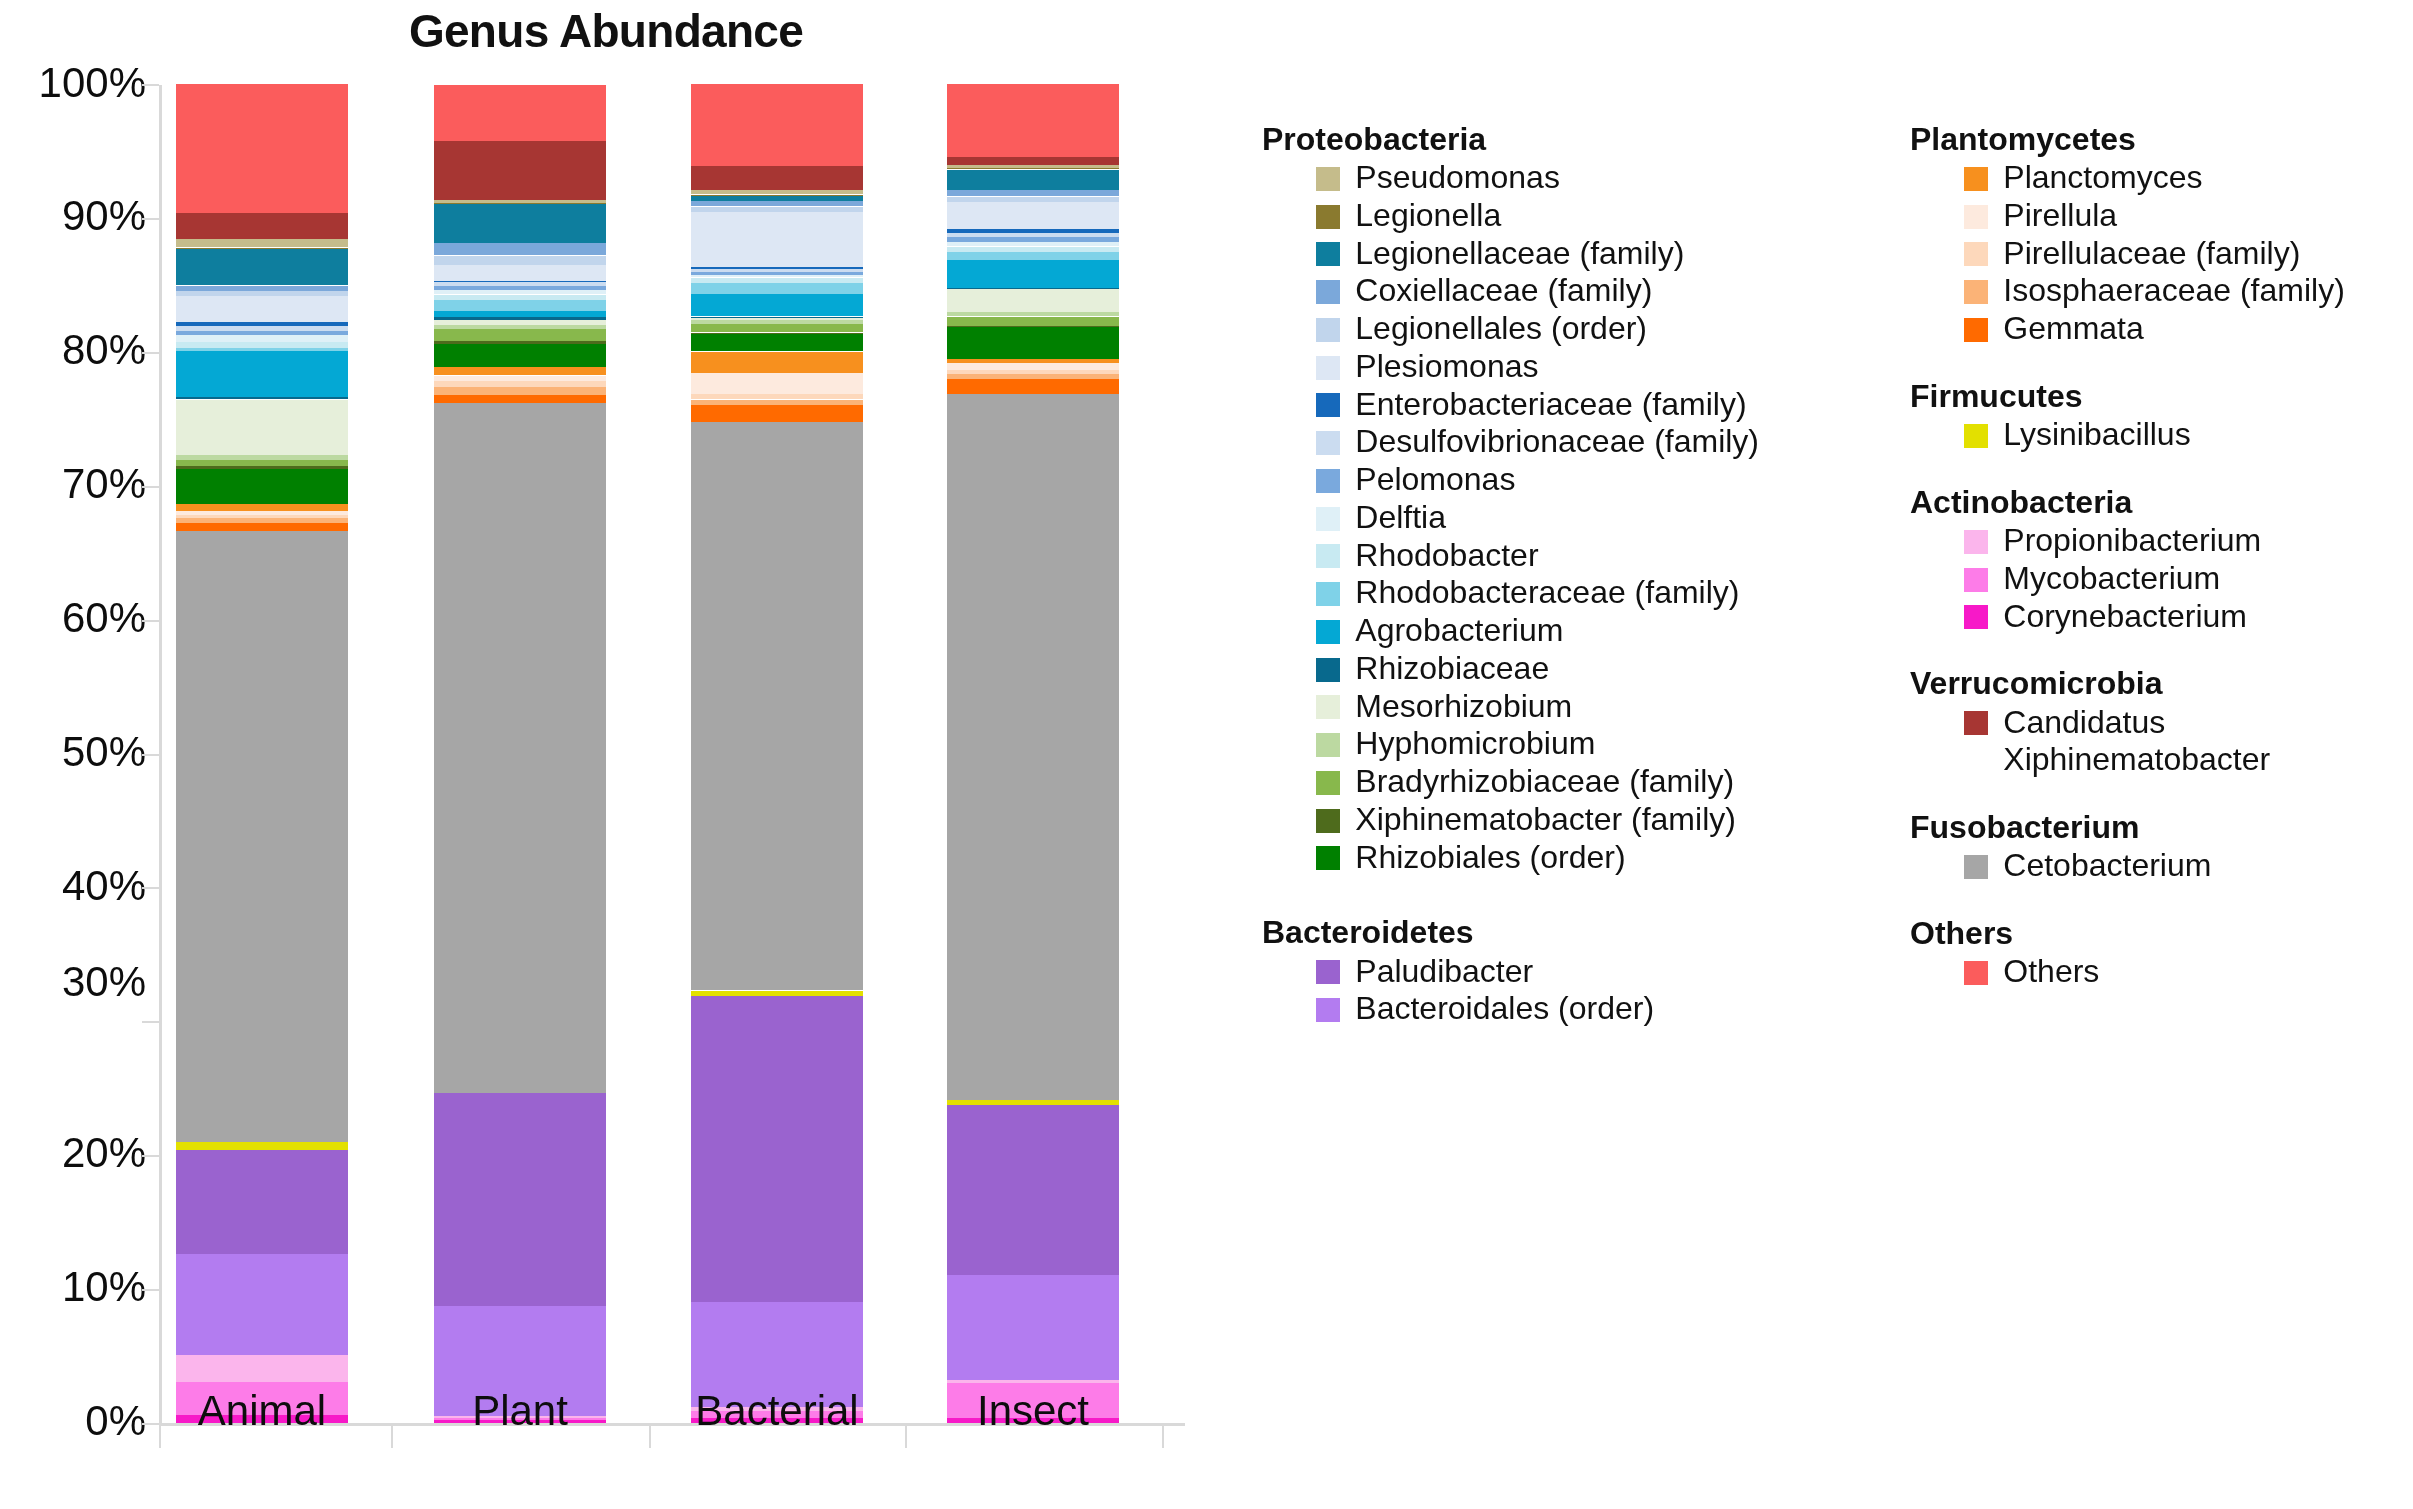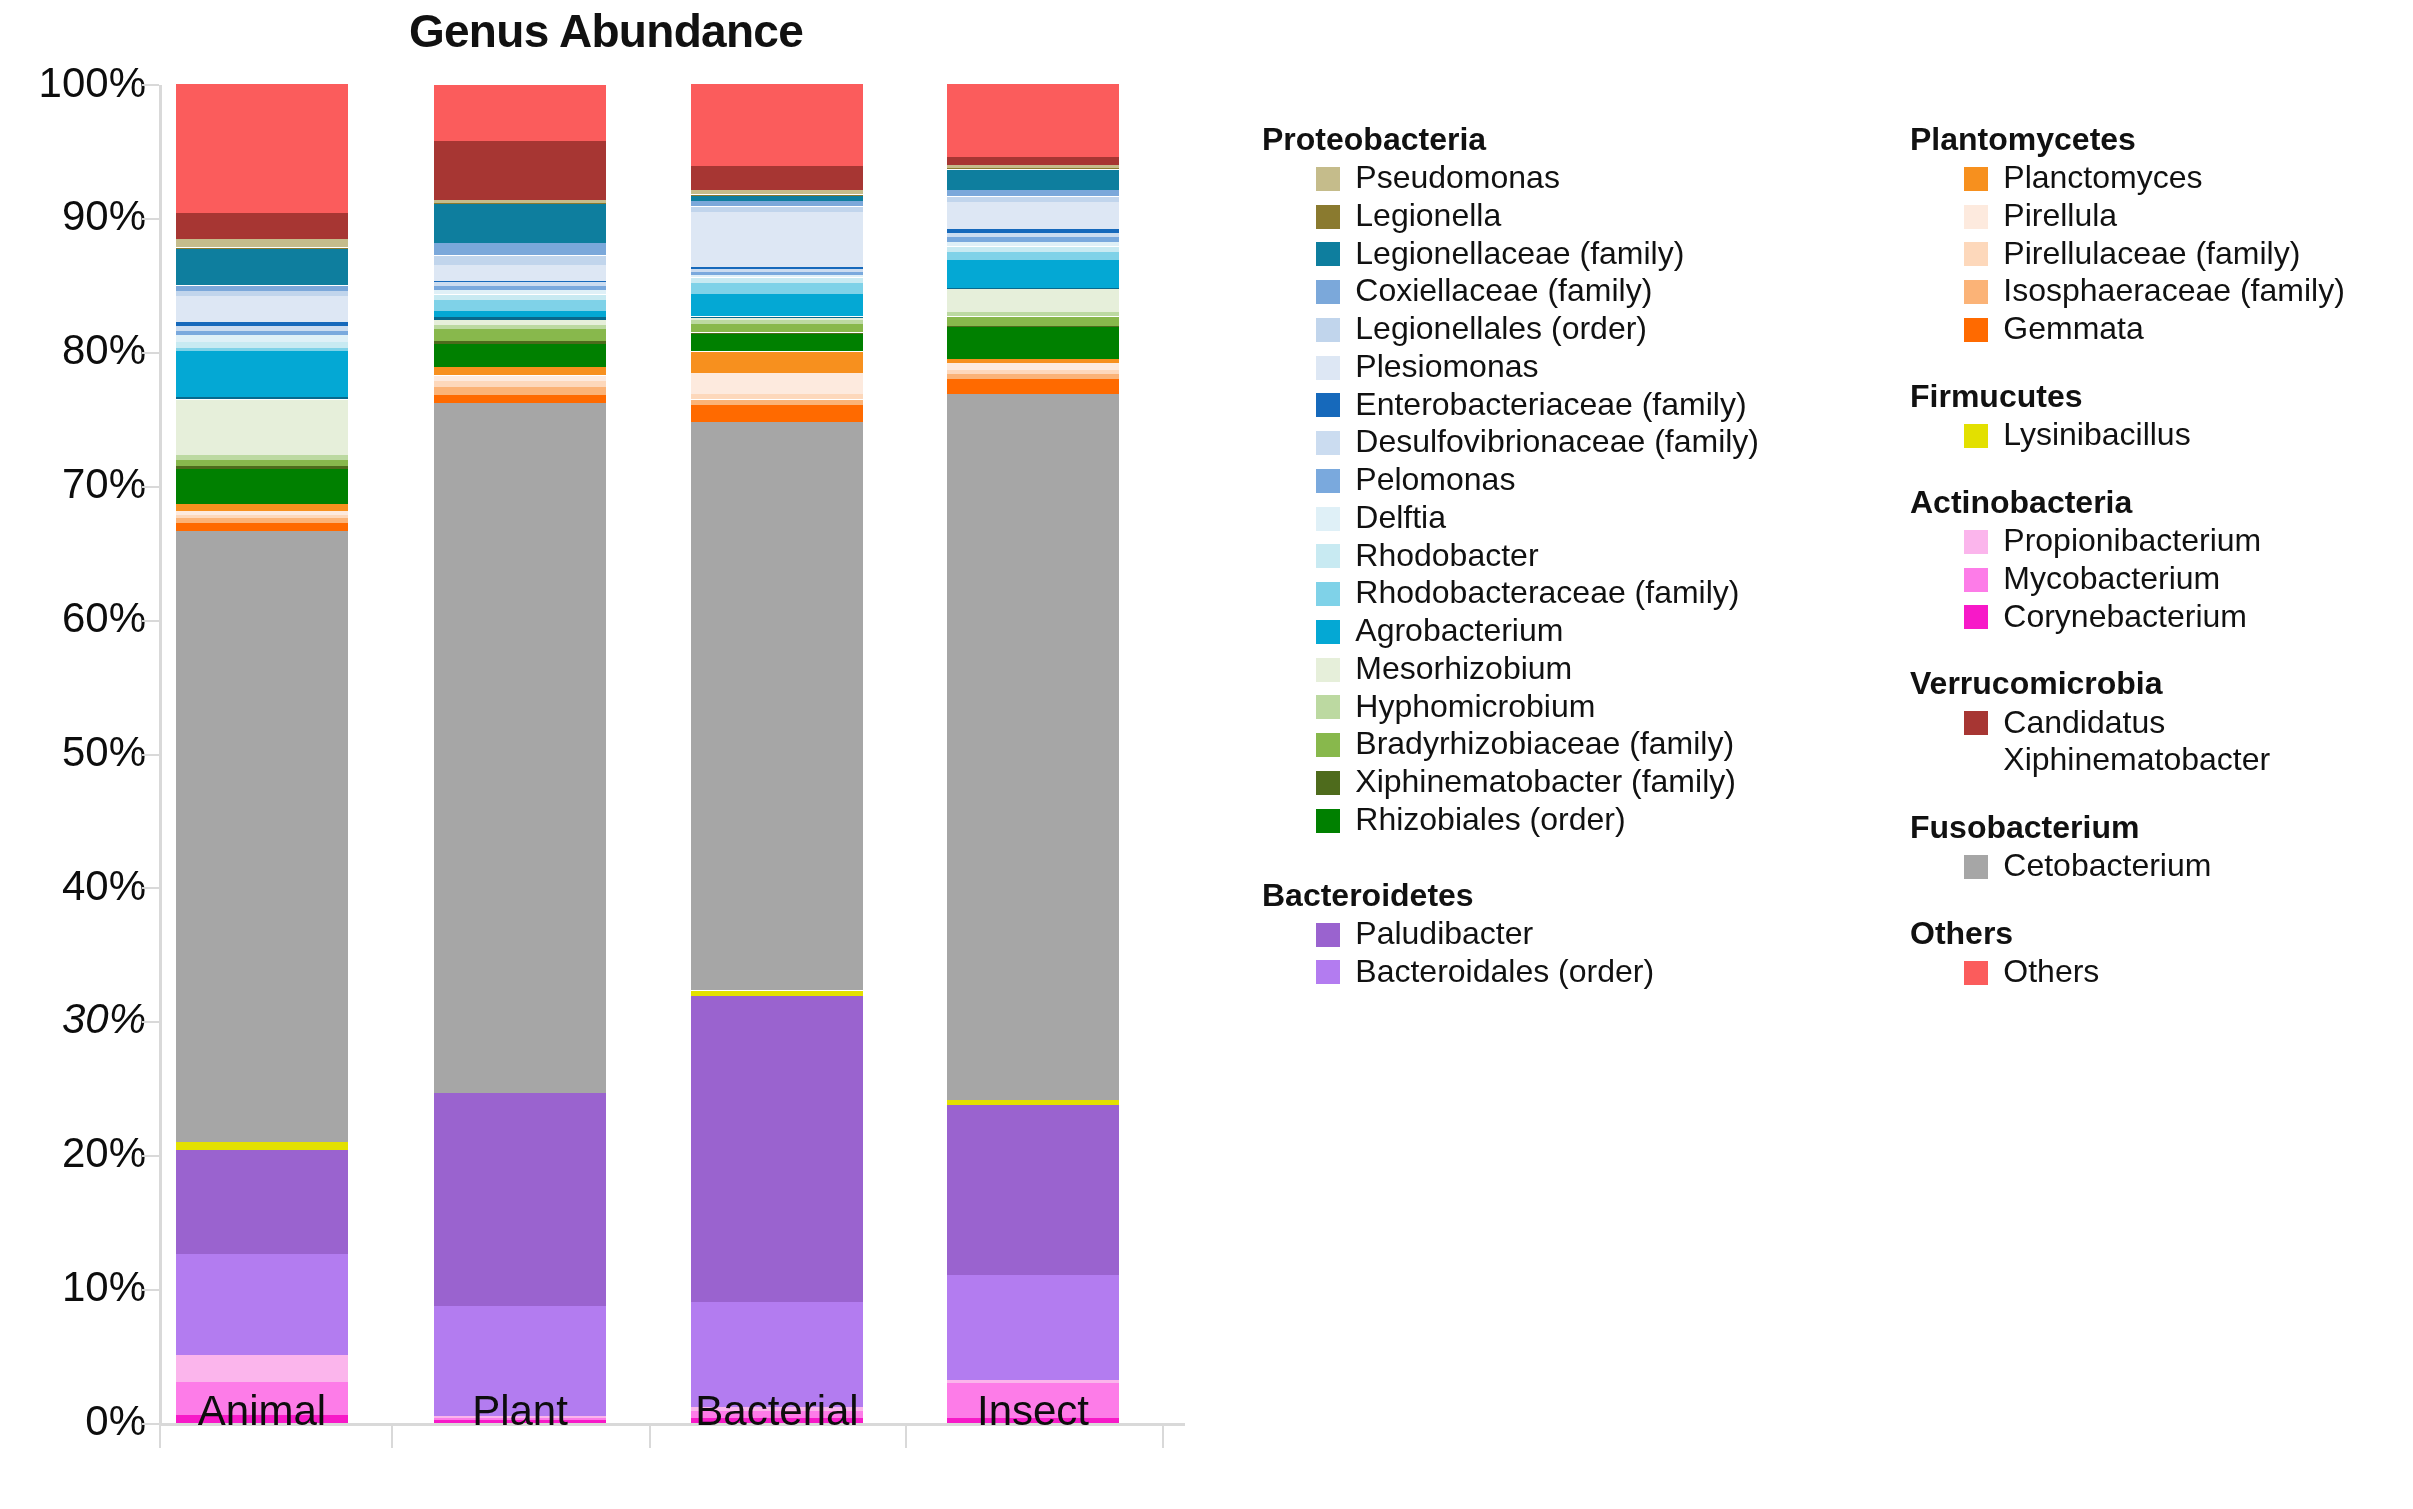"Rhizobiaceae" div.legend-item { html: none -> <div> <span></span> <span>Rhizobiaceae</span> </div> }
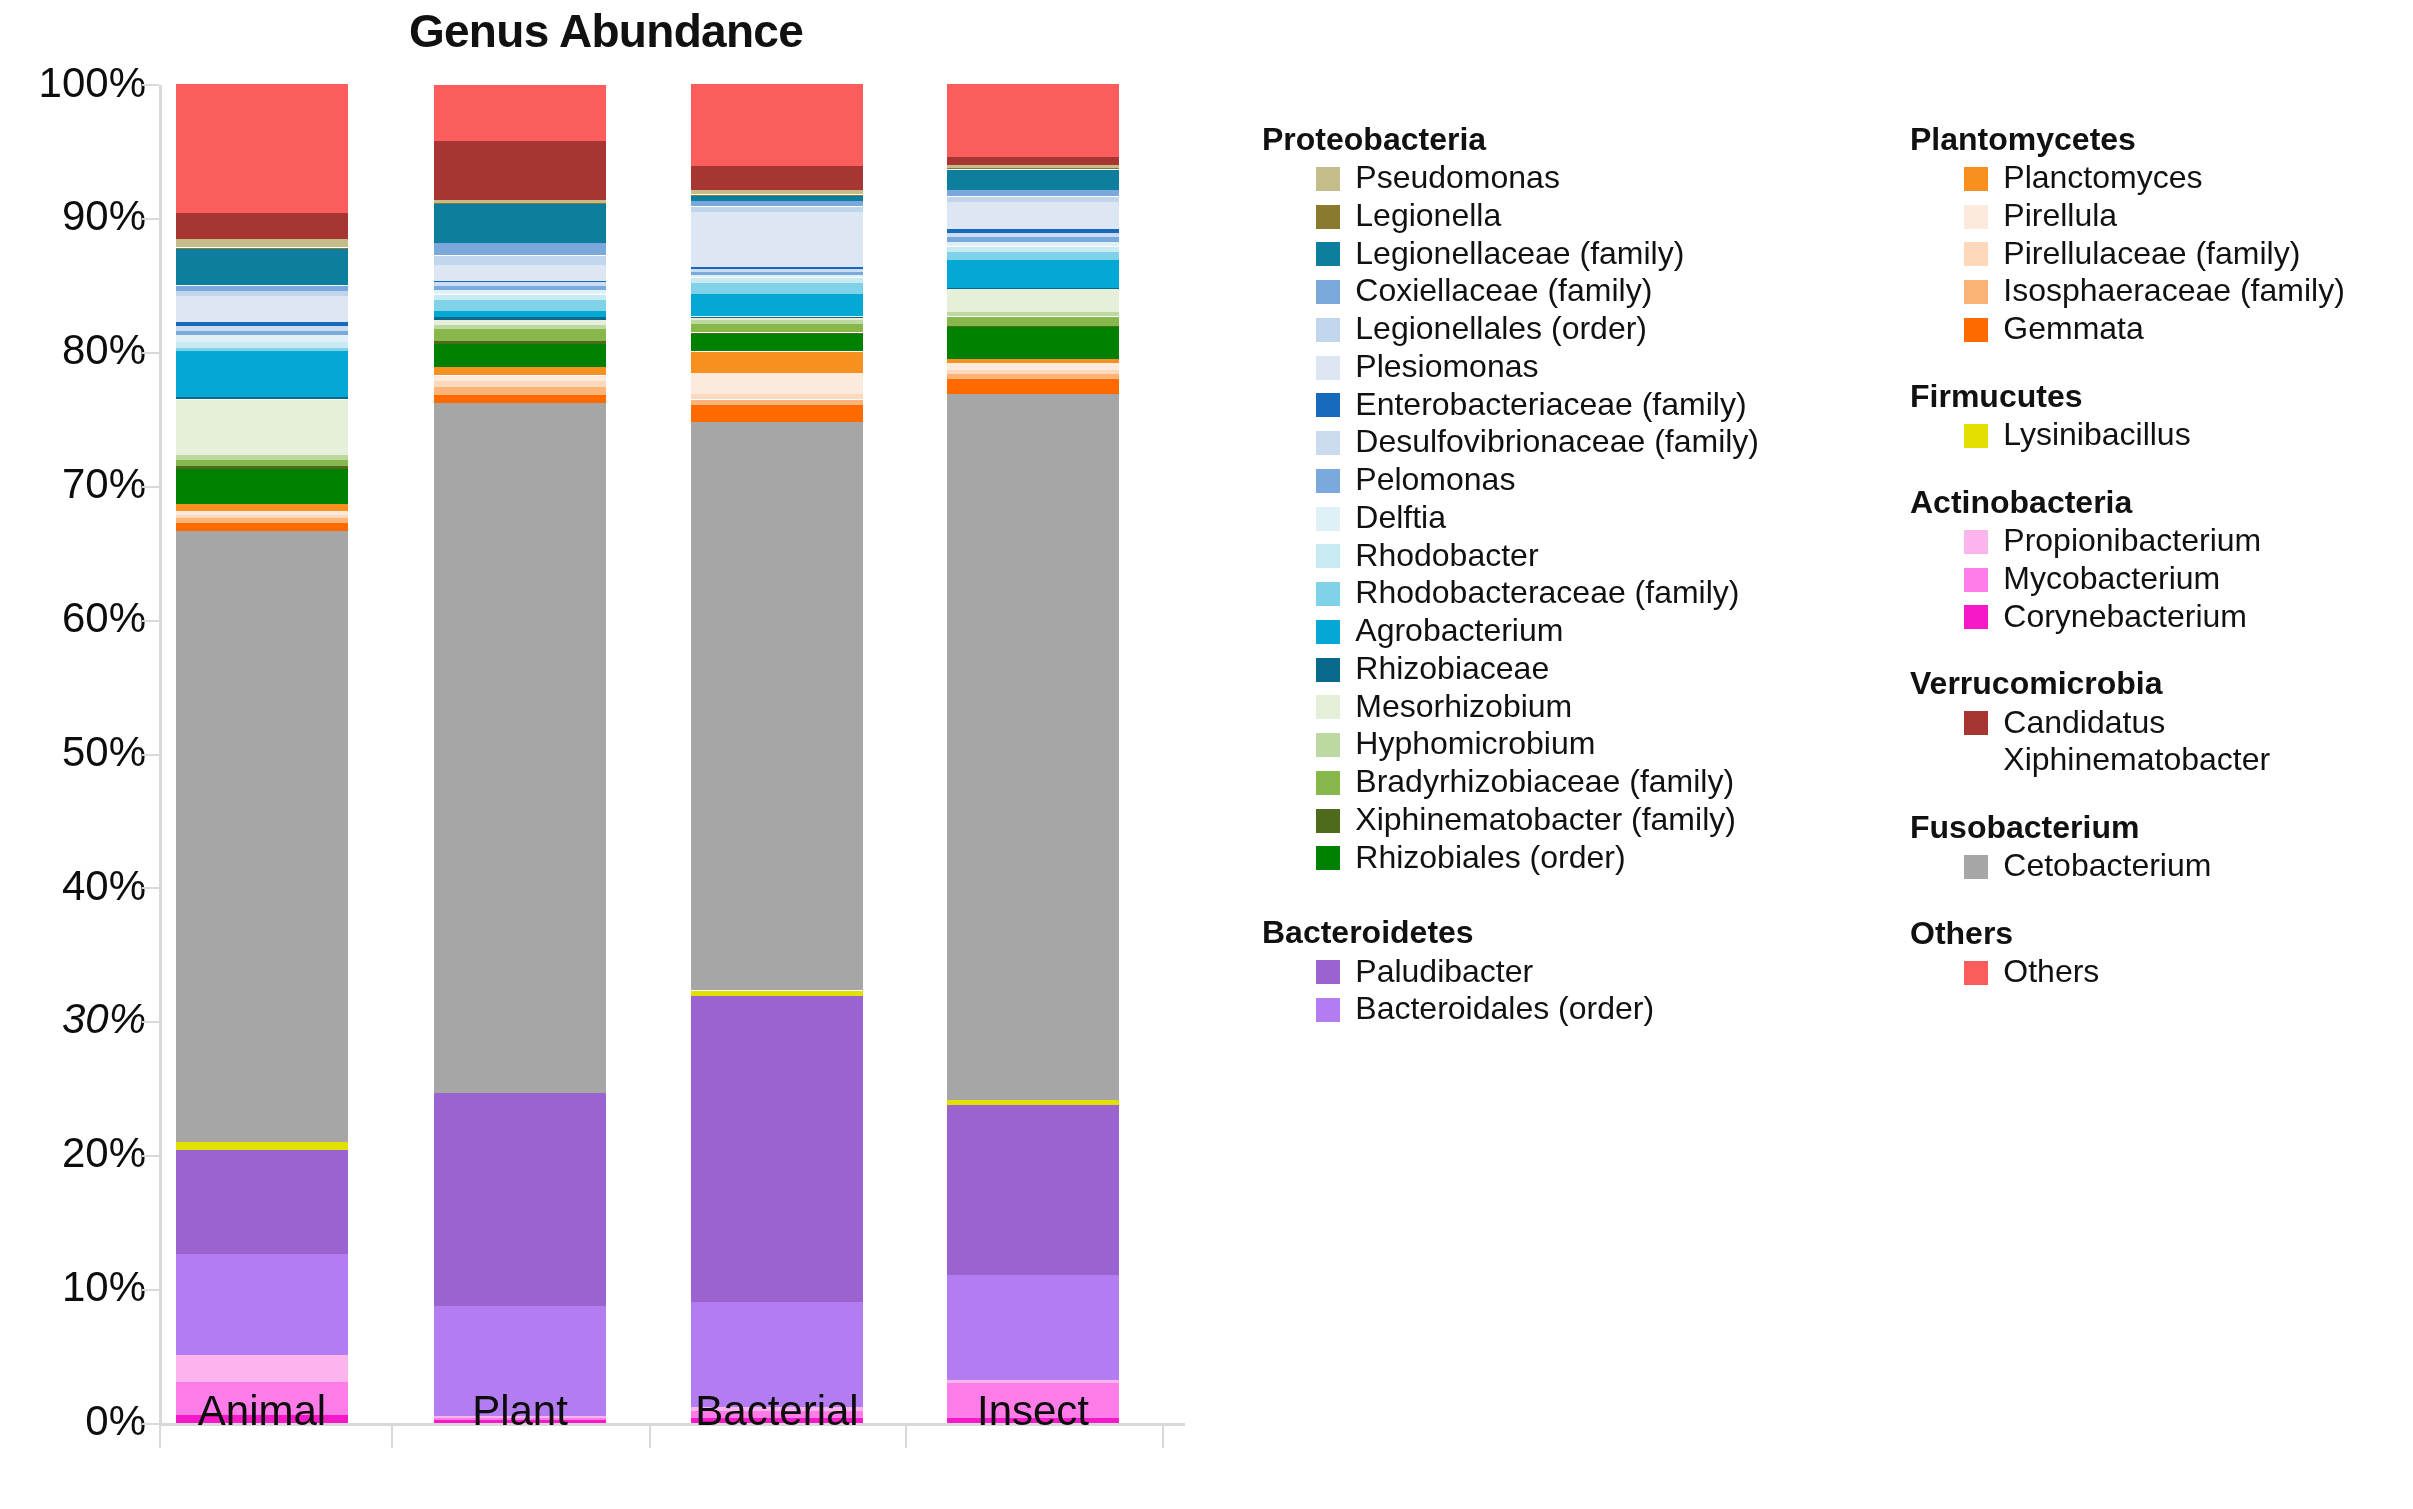"30%" div.y-tick-label { font-style: italic -> none; top: 995px -> 958px }
